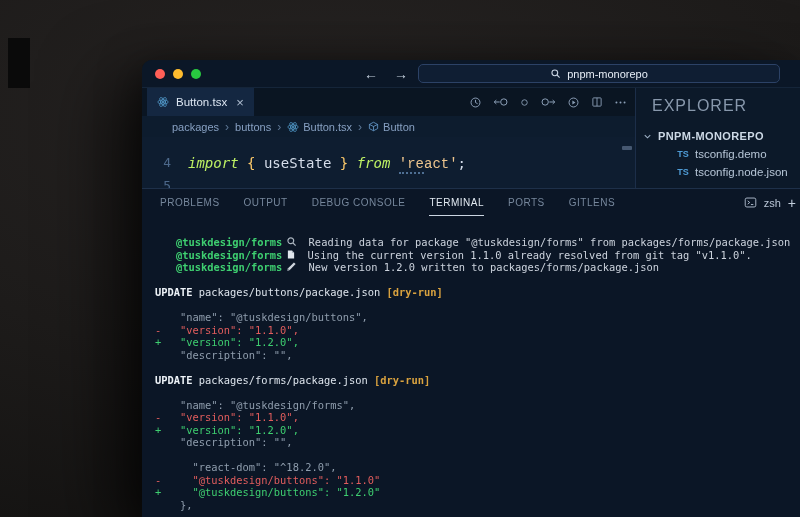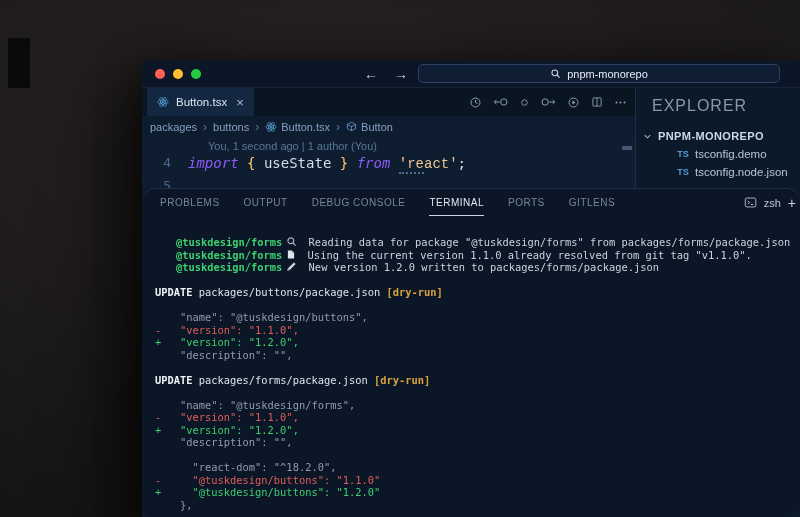"packages" .breadcrumbs { padding-left: 8px -> 30px }
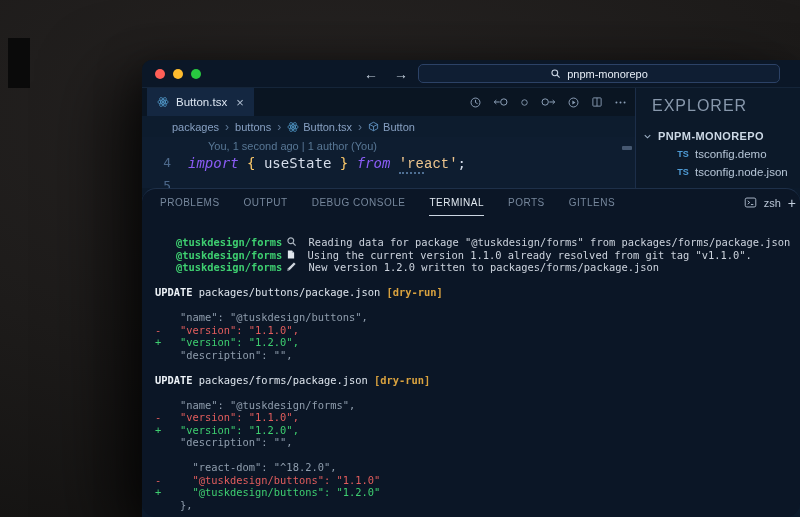"You, 1 second ago |" div.blame { html: <div>You, 1 second ago | 1 author (You)</div> -> none }
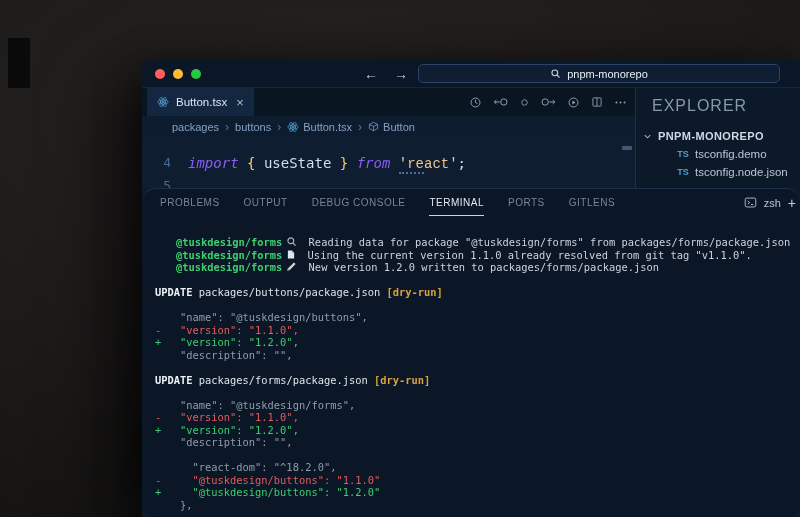"import" .kw { color: #8b5cf6 -> #bef264 }
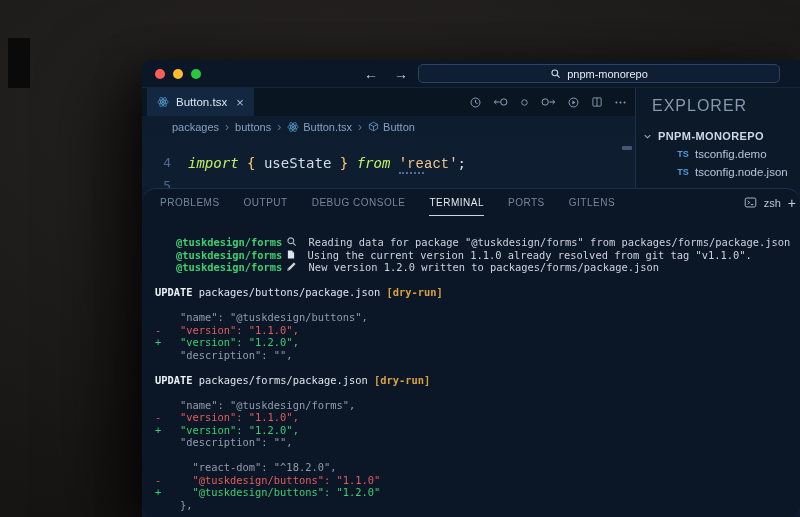"PROBLEMS" .panel { border-radius: 14px -> none }
